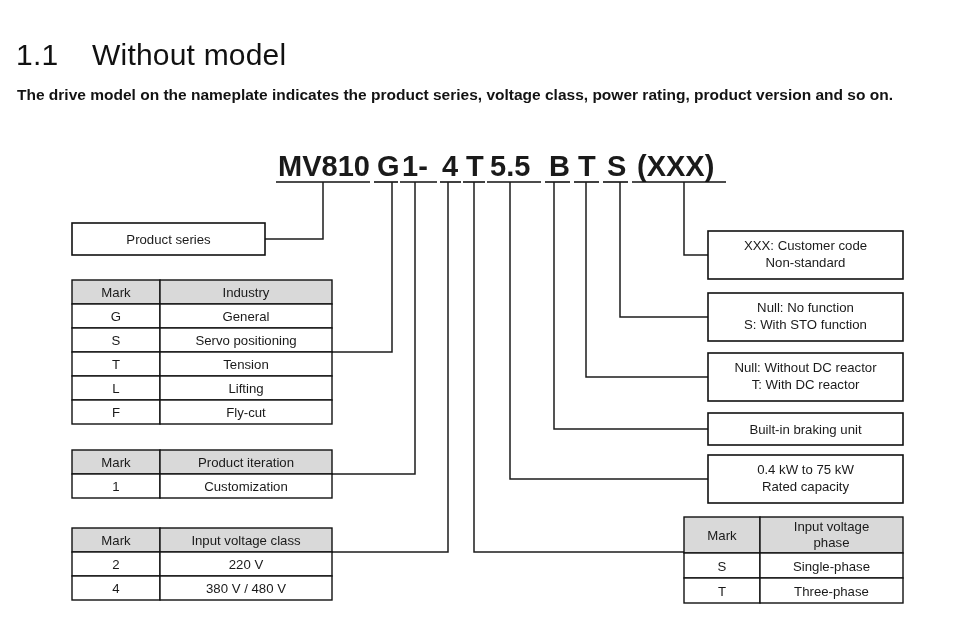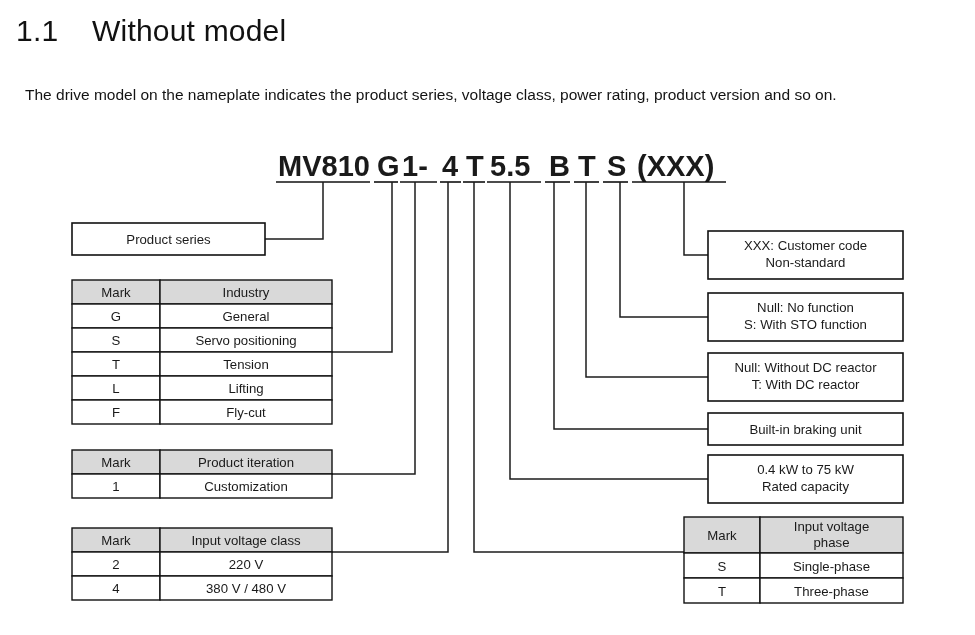"1.1" .heading .num { margin-top: none -> 24px }
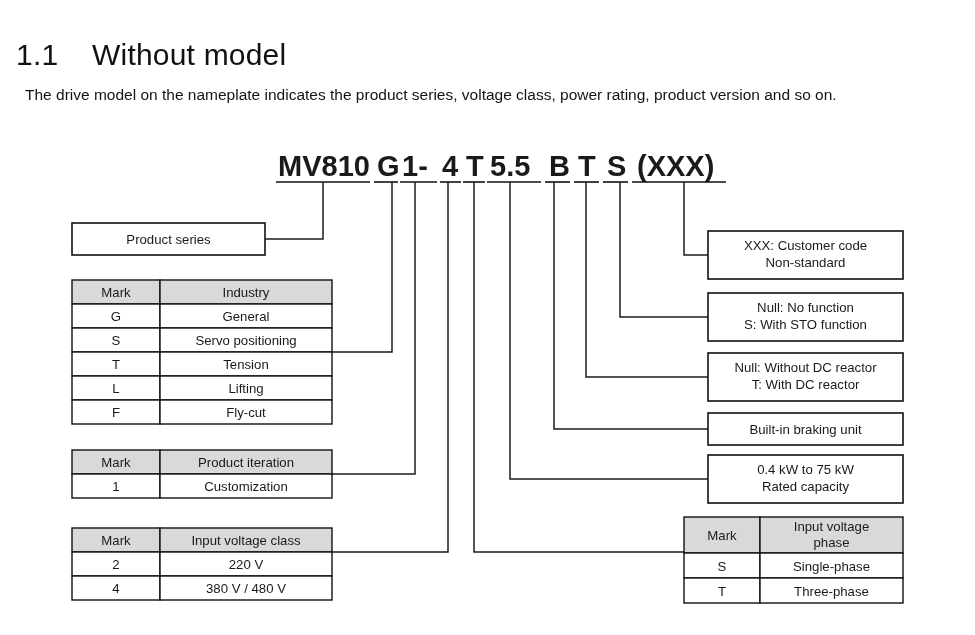"The drive model on the" .intro { font-weight: 400 -> 700; margin-left: 8px -> none }
